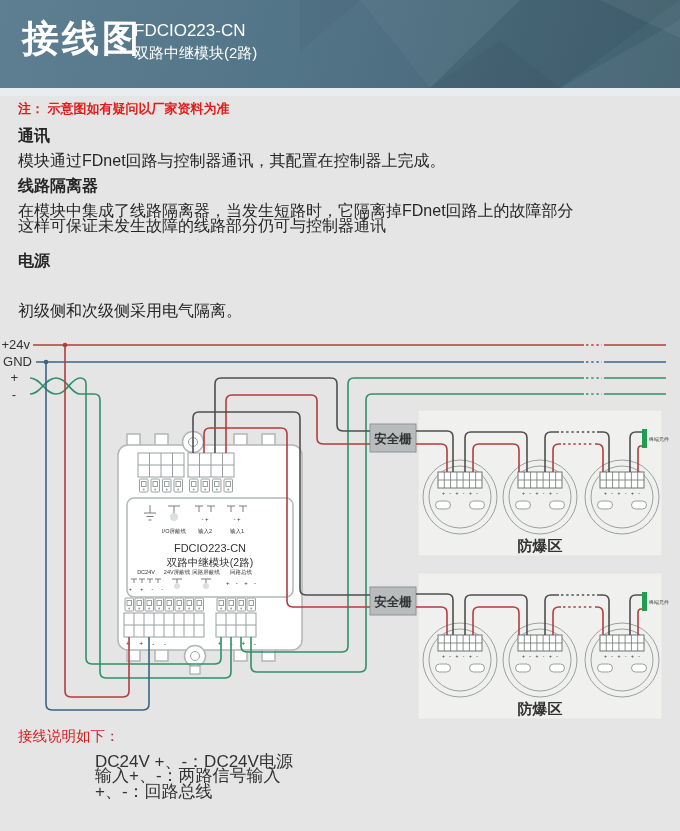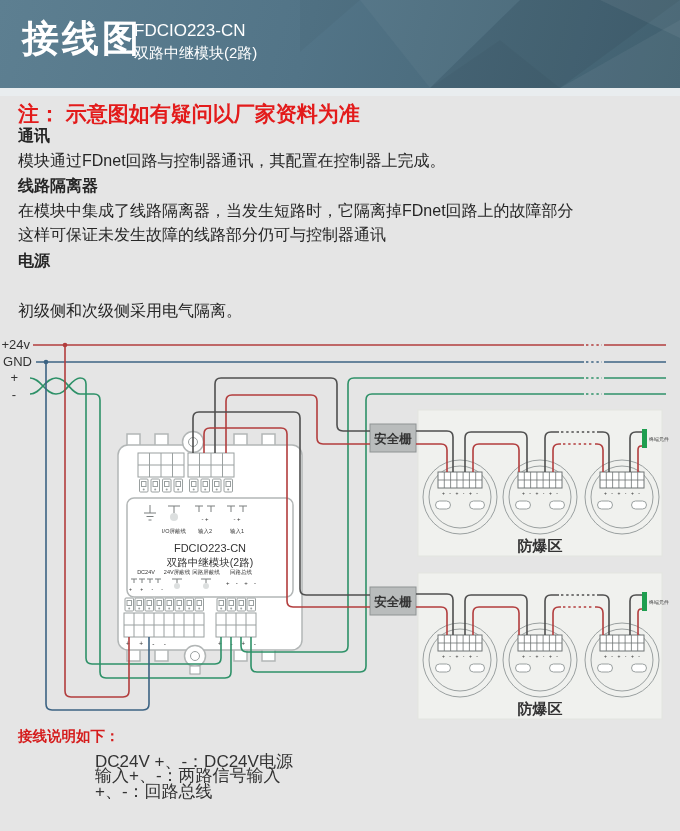"注： 示意图如有疑问以厂家资料为准" .note { font-size: 21px -> 13px }
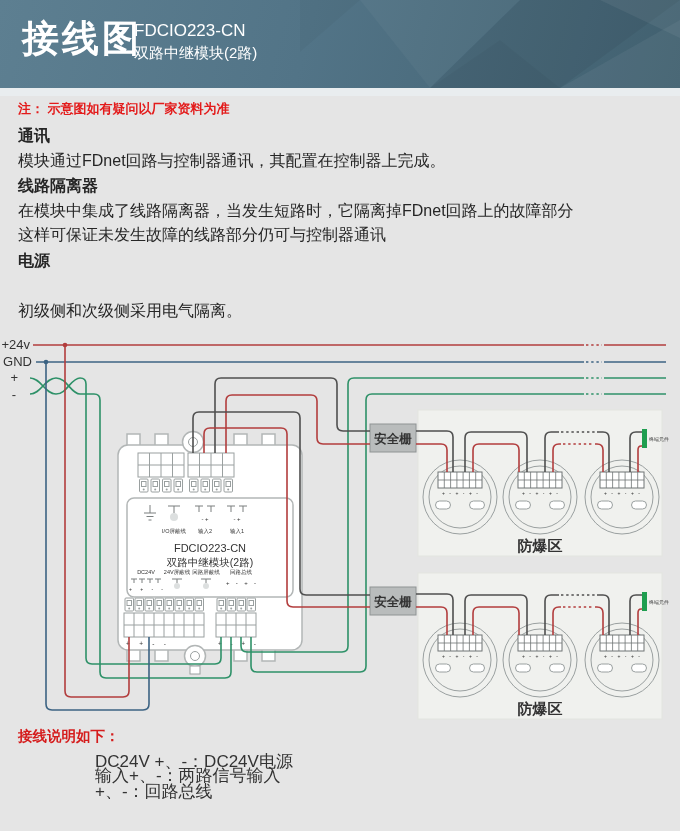"这样可保证未发生故障的线路部分仍可与控制器通讯" div.txt { top: 225px -> 216px }
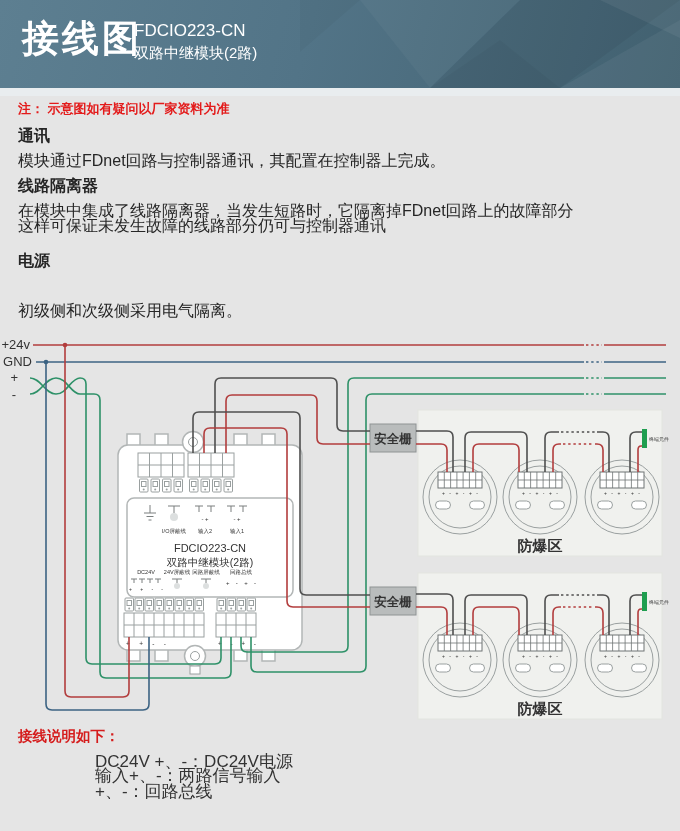"接线说明如下：" .f-title { font-weight: 700 -> 400 }
